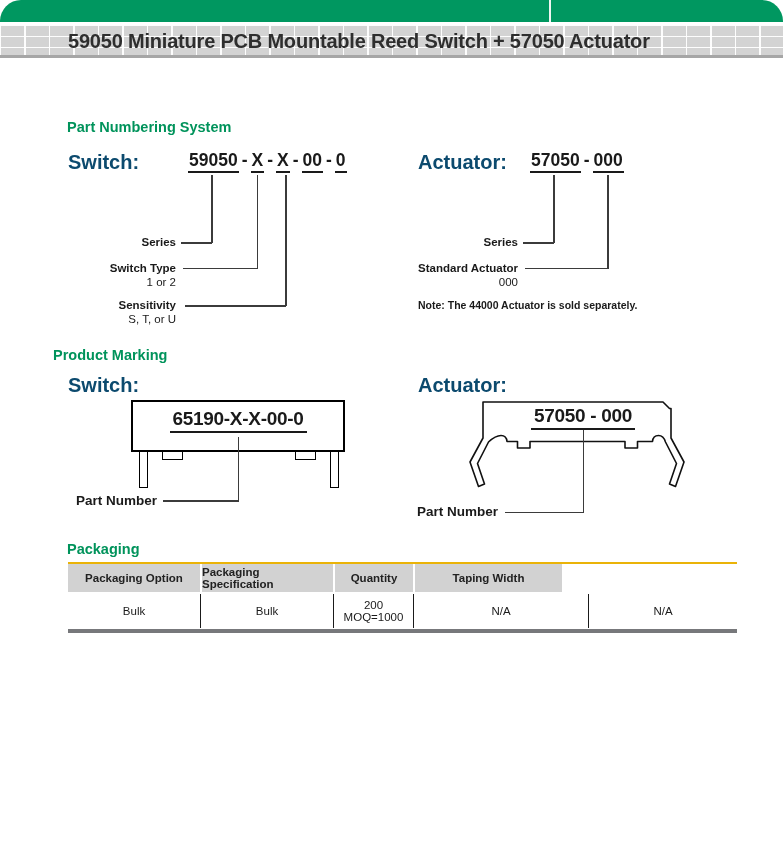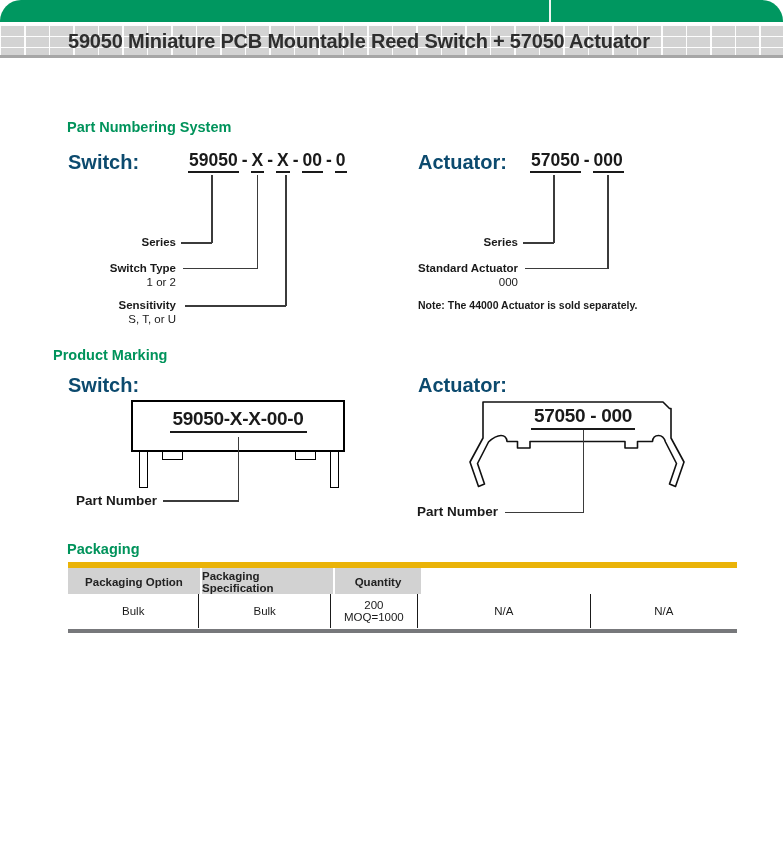"59050-X-X-00-0" span.mark-u { text: 59050-X-X-00-0 -> 65190-X-X-00-0 }
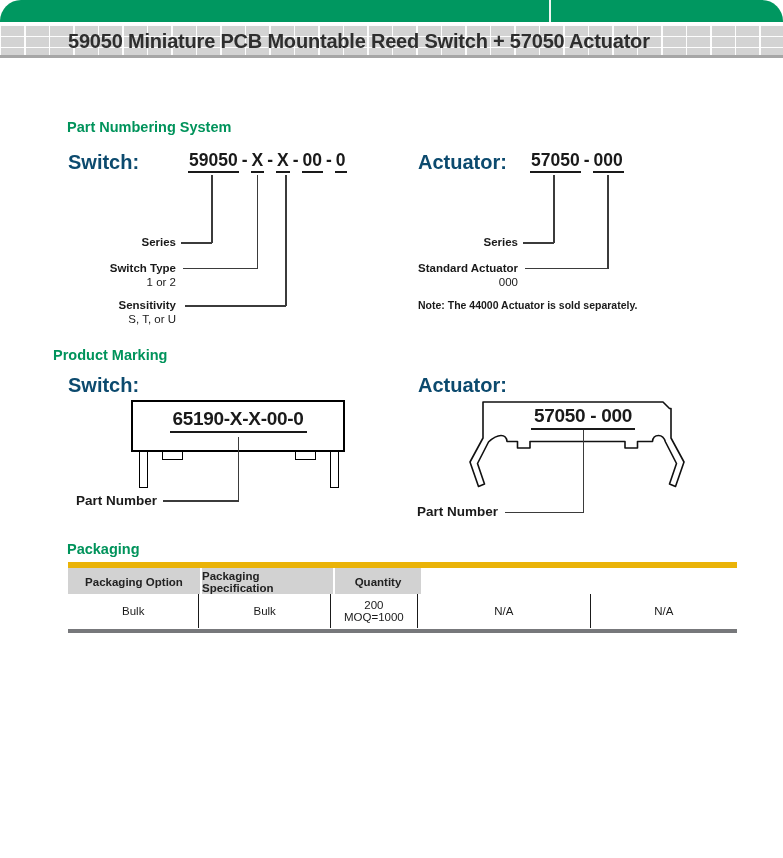"Packaging Option" .t-head { border-top: 6px solid #eab308 -> 2px solid #eab308 }
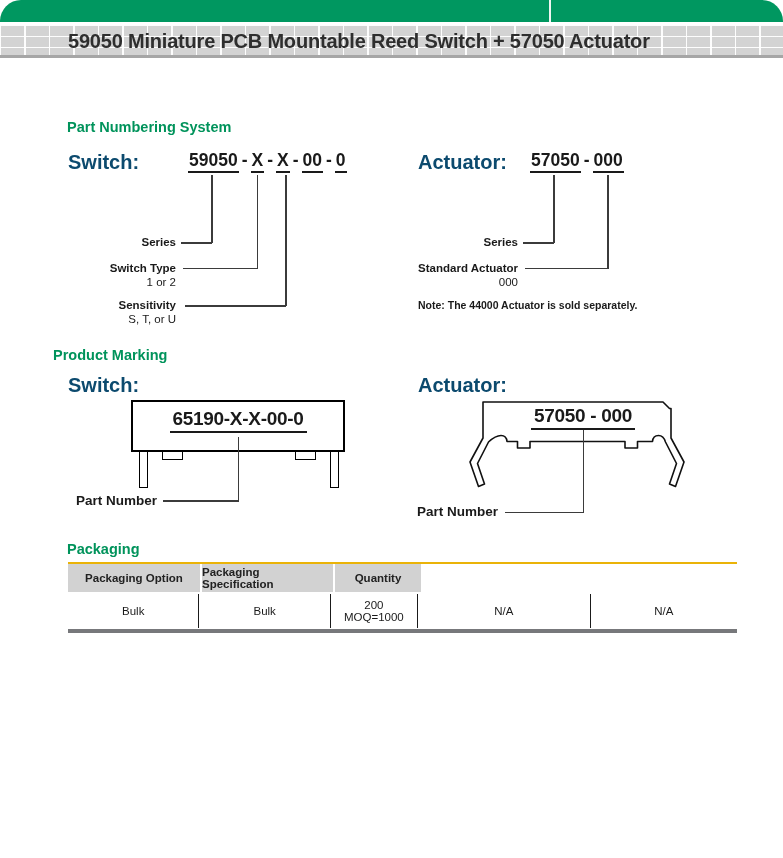"Quantity" .c3 { width: 88px -> 80px }
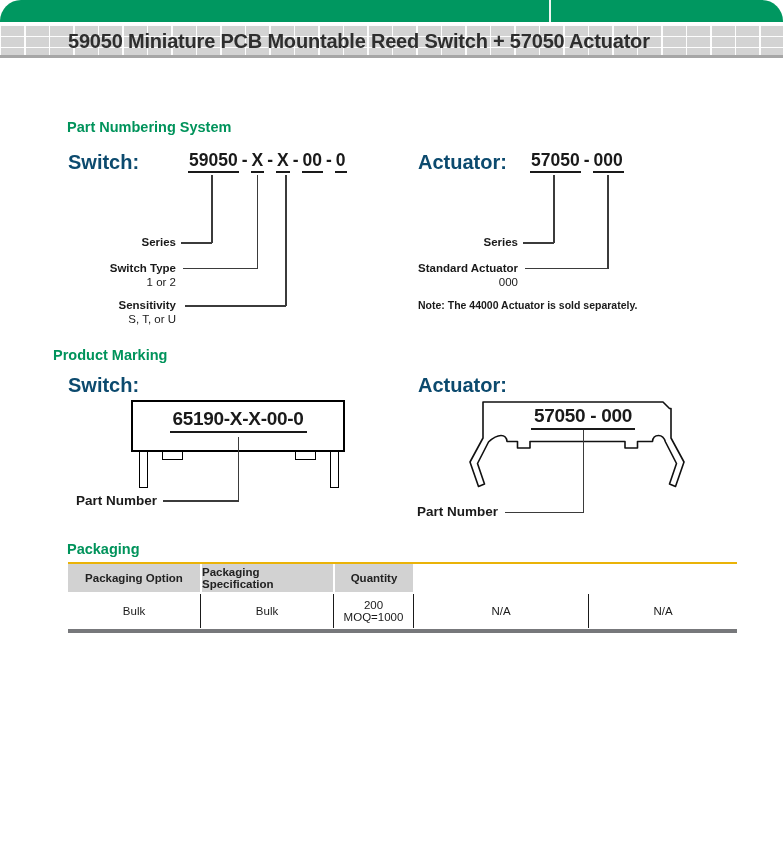"Taping Width" div.cell { html: none -> <div>Taping Width</div> }
